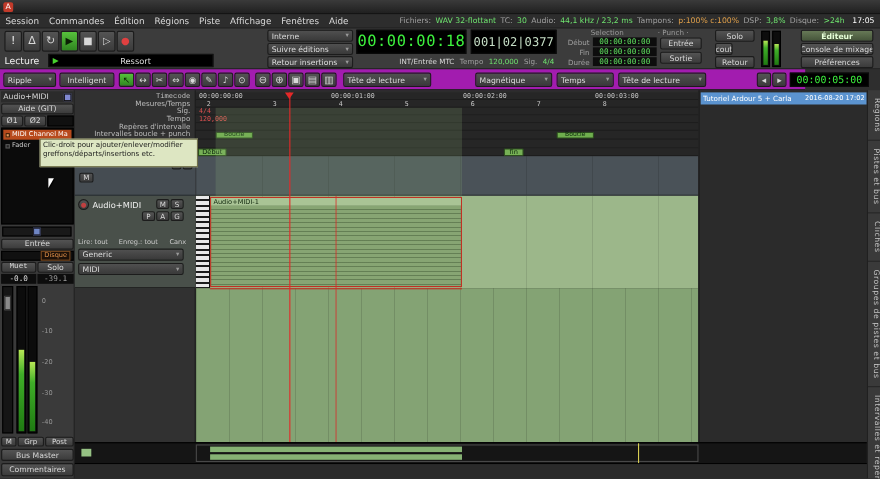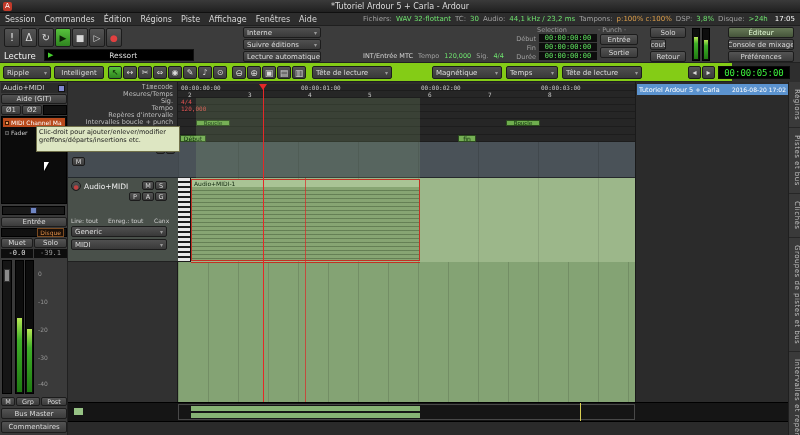"*Tutoriel Ardour 5 + Carla" div.abs { html: <div>*Tutoriel Ardour 5 + Carla - Ardour</div> -> none }
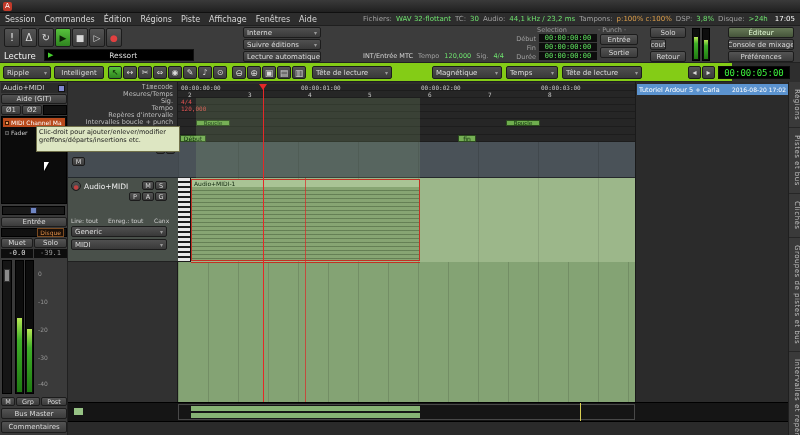"00:00:00:18" div.clockbox { html: none -> <div>00:00:00:18</div> }
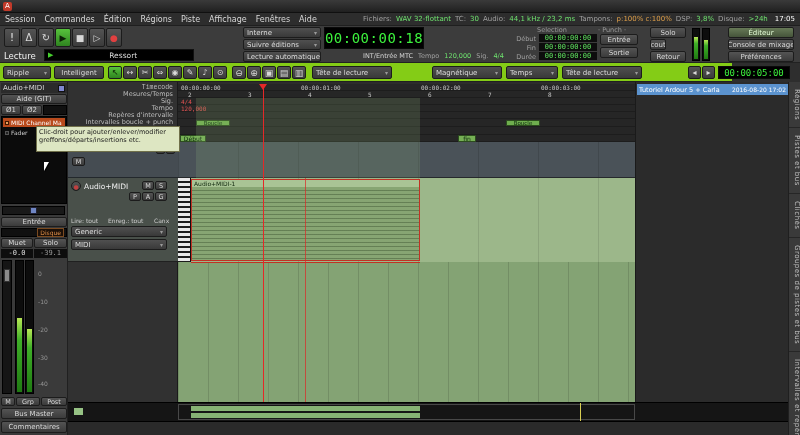"001|02|0377" div.clockbox { html: none -> <div>001|02|0377</div> }
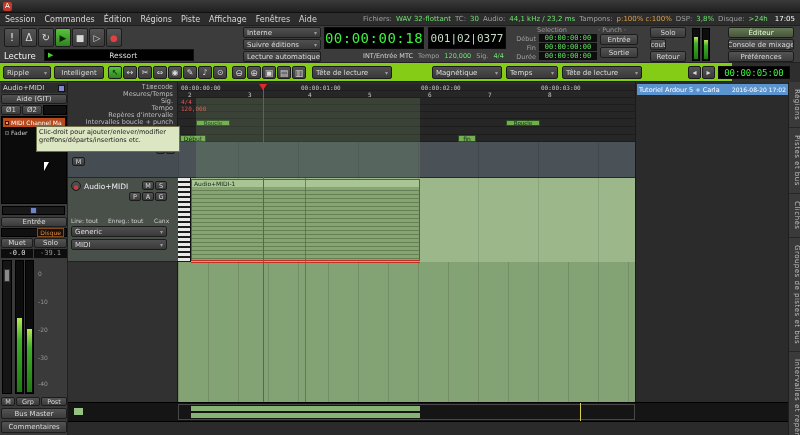"Éditeur" div.btn { font-weight: none -> bold }
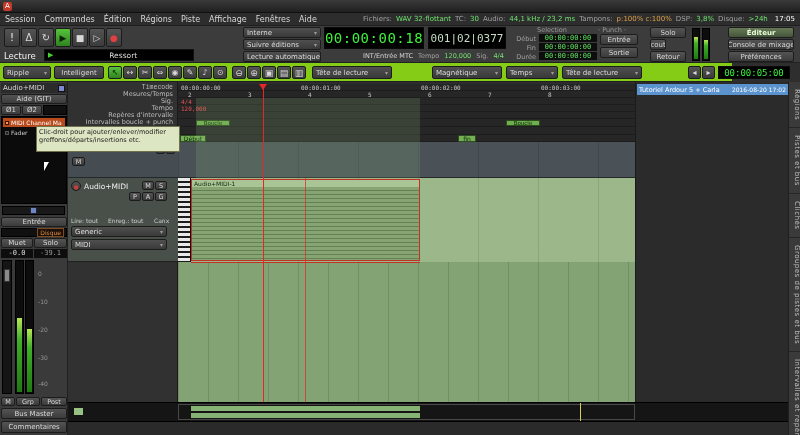"Lecture automatique" span { text: Lecture automatique -> Retour insertions }
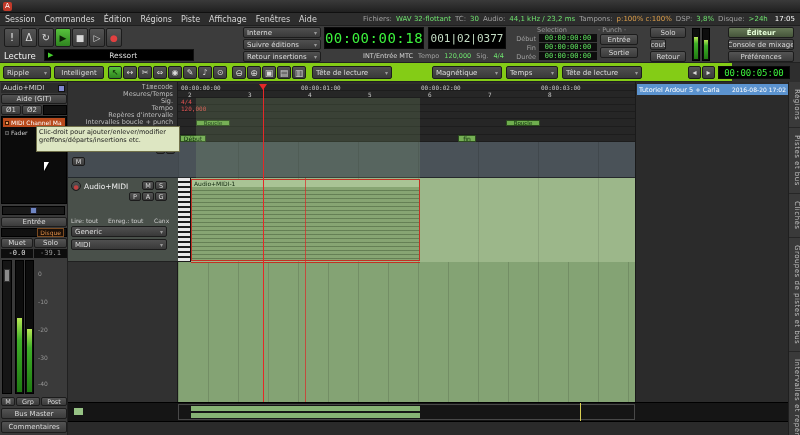"Ripple" div.abs { background: #84cc16 -> #a21caf }
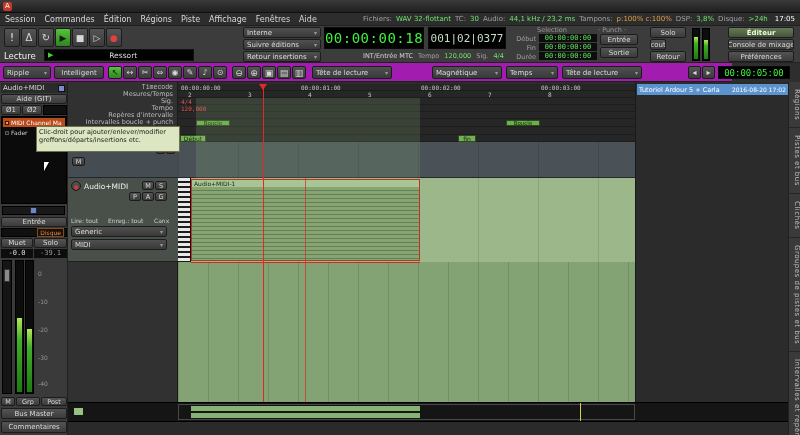"Muet" div.btn { font-family: none -> Liberation Mono, monospace }
